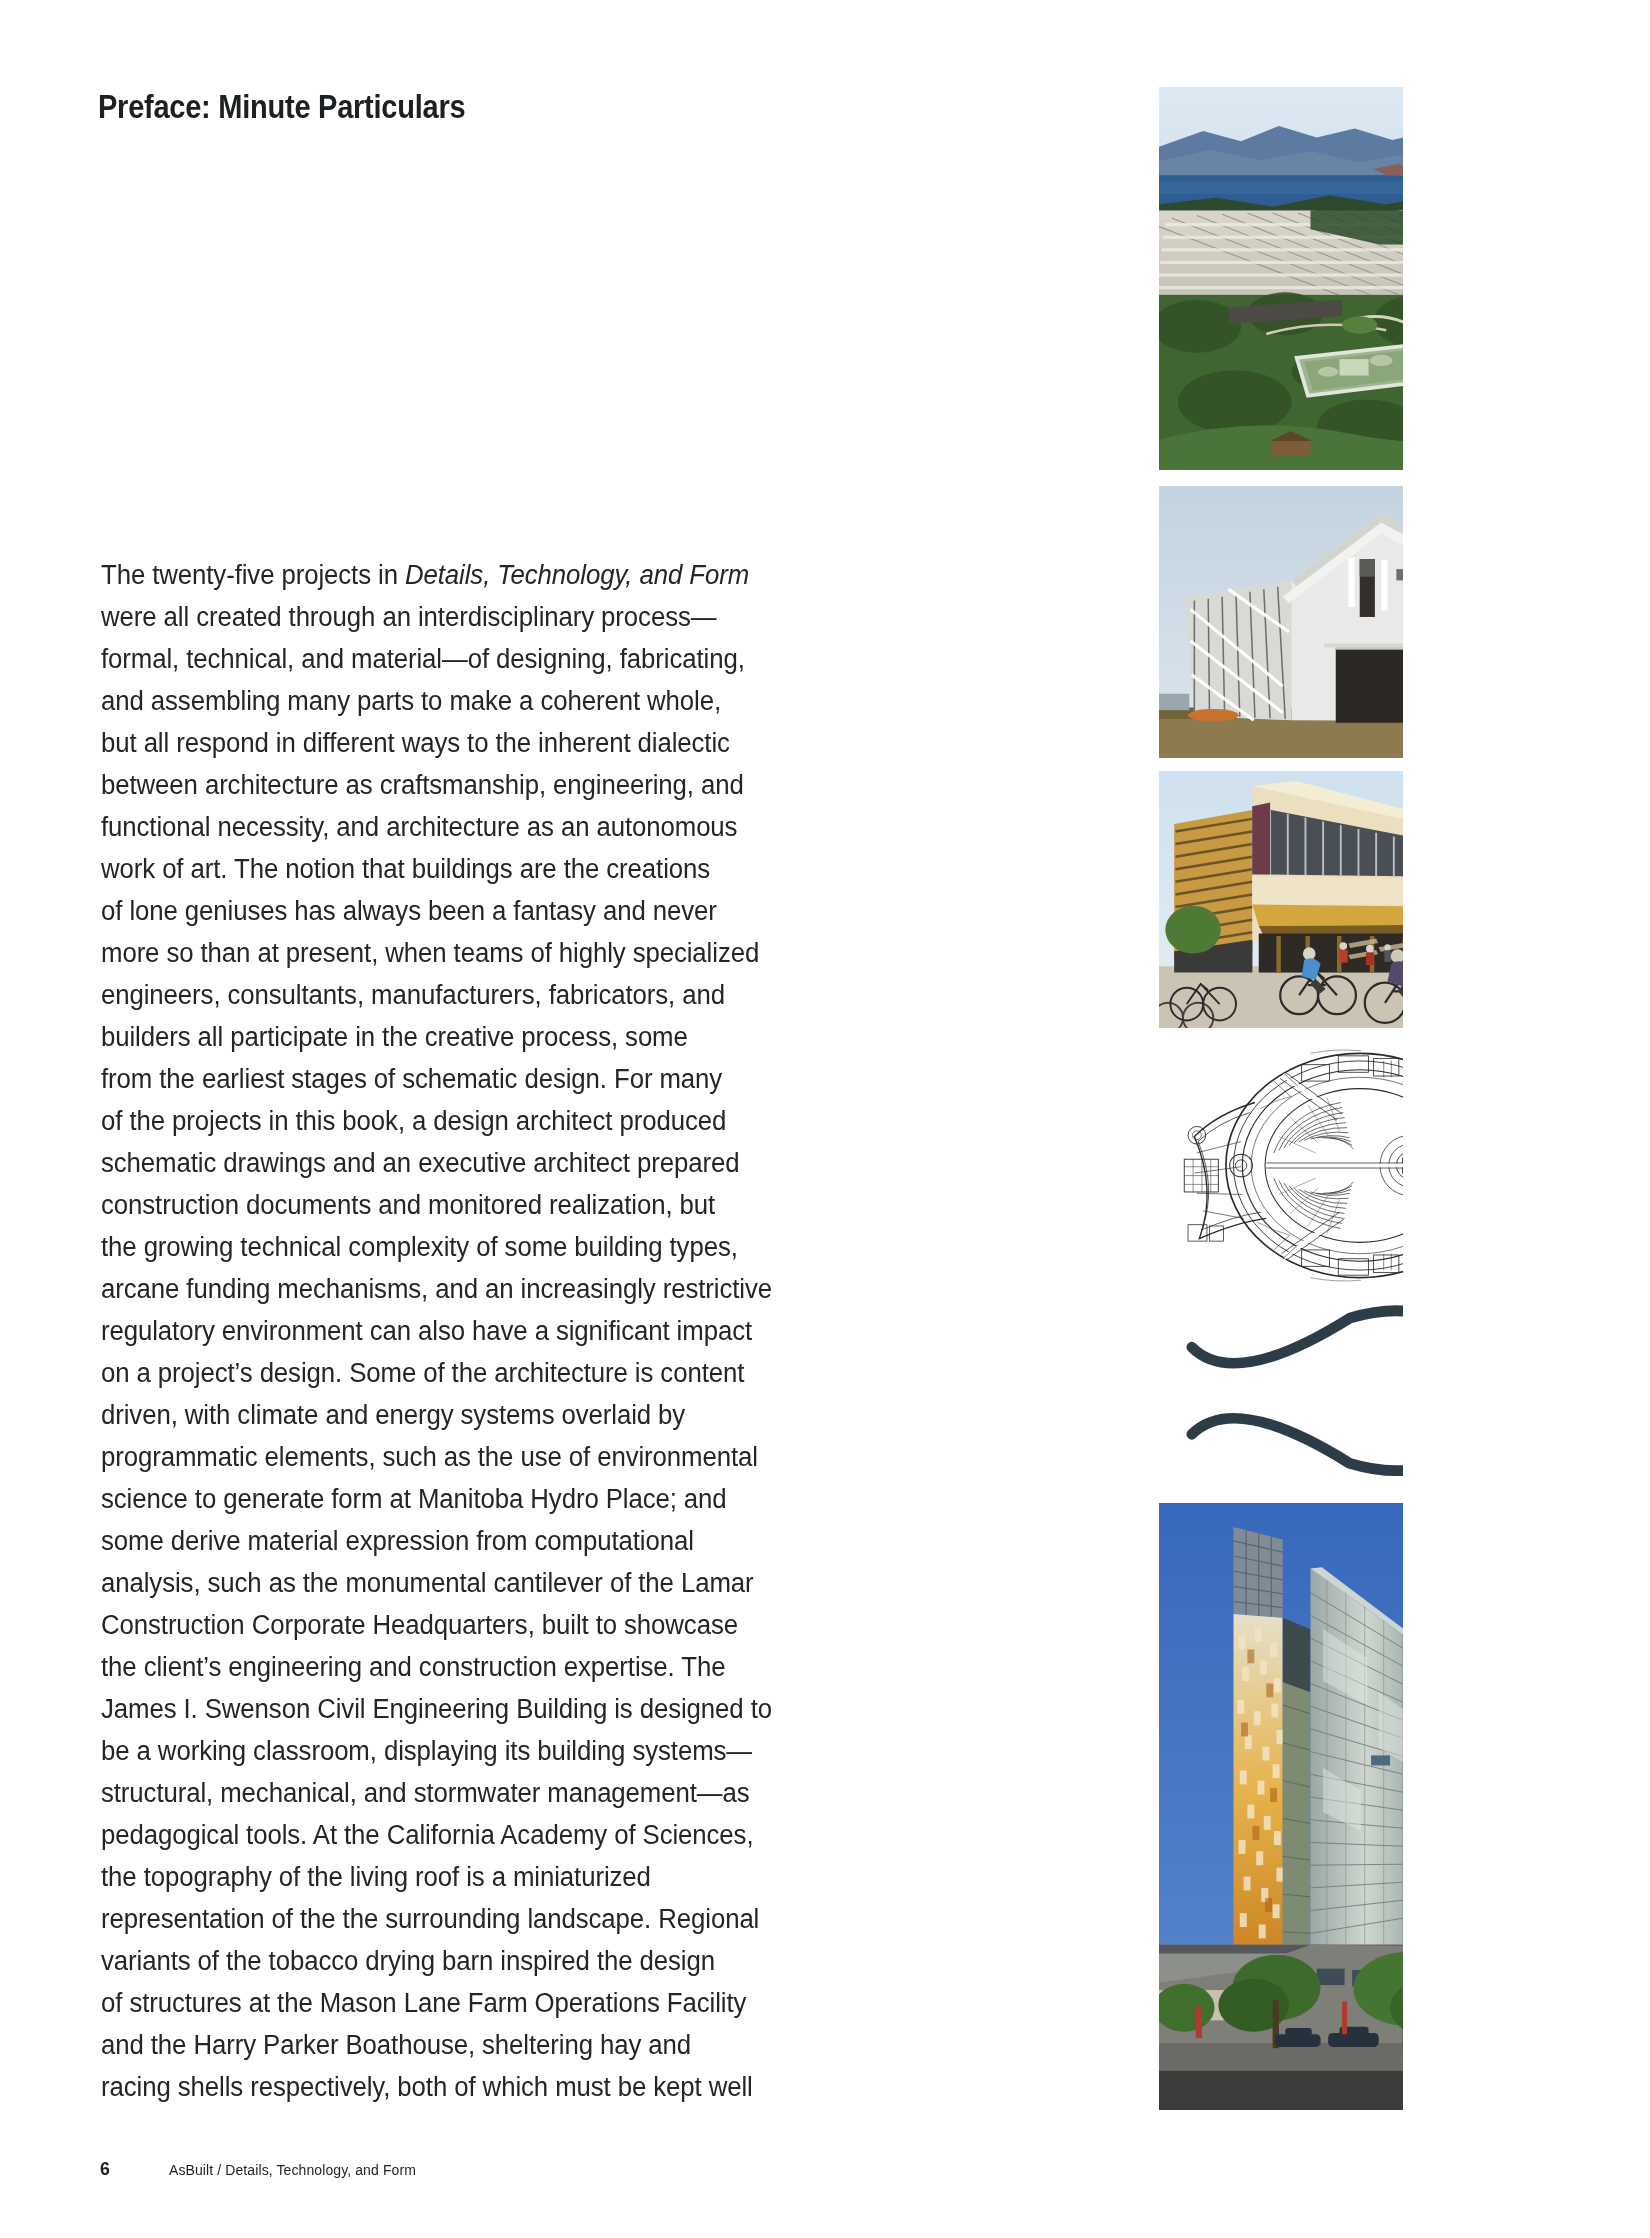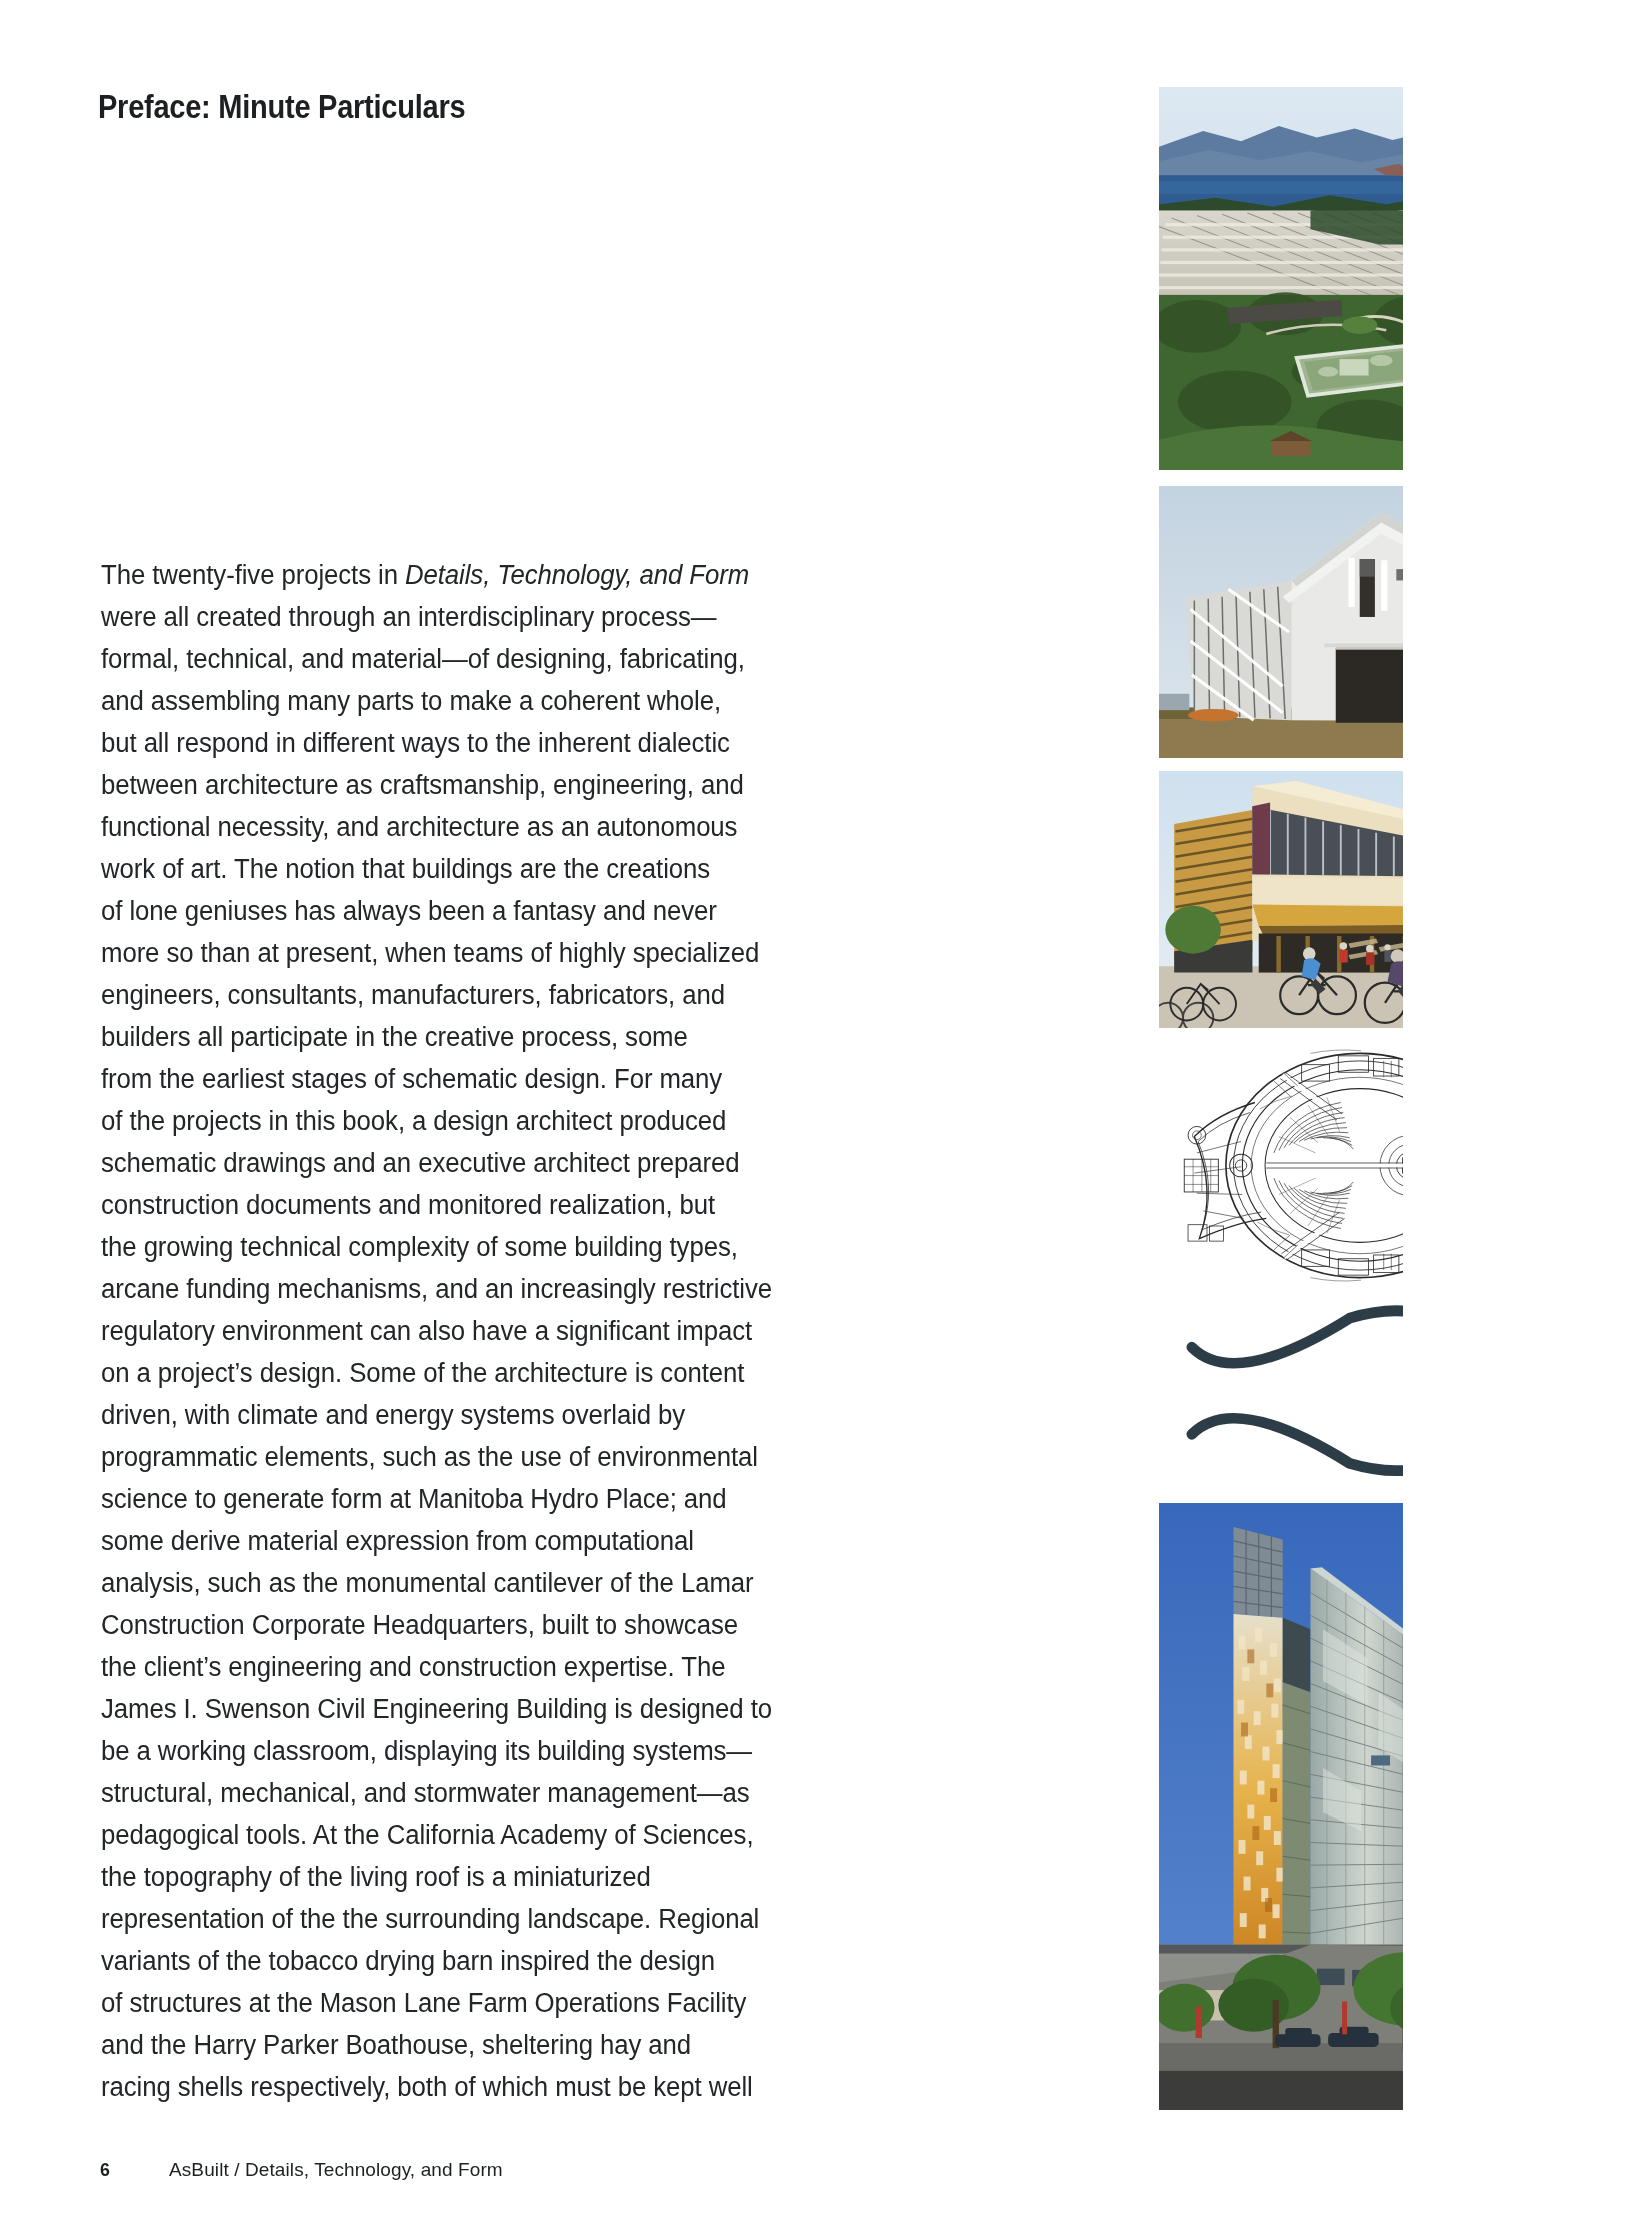"AsBuilt / Details, Technology, and" #footer-book-title { font-size: 19px -> 14px }
